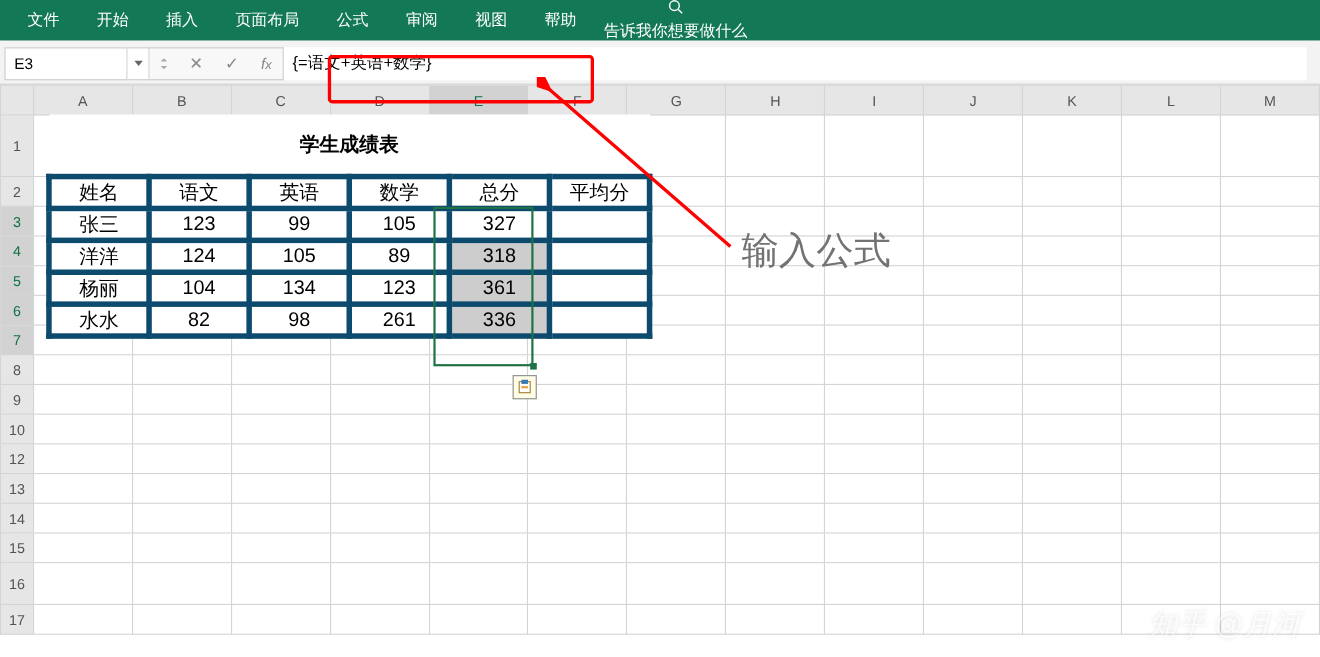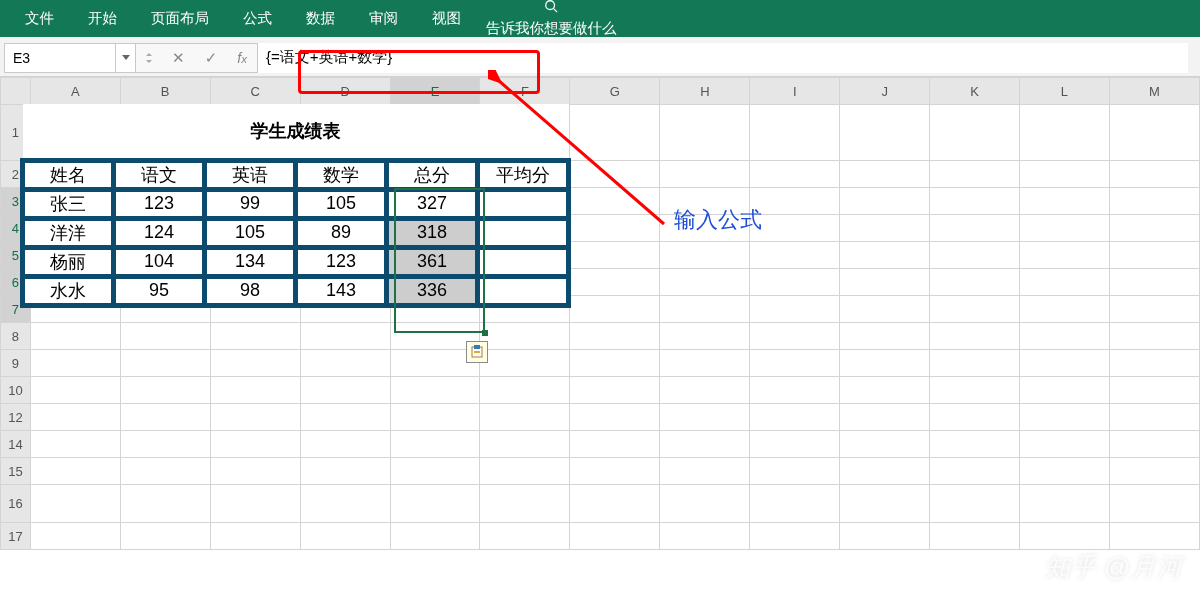"插入" div.tab { html: none -> <div>插入</div> }
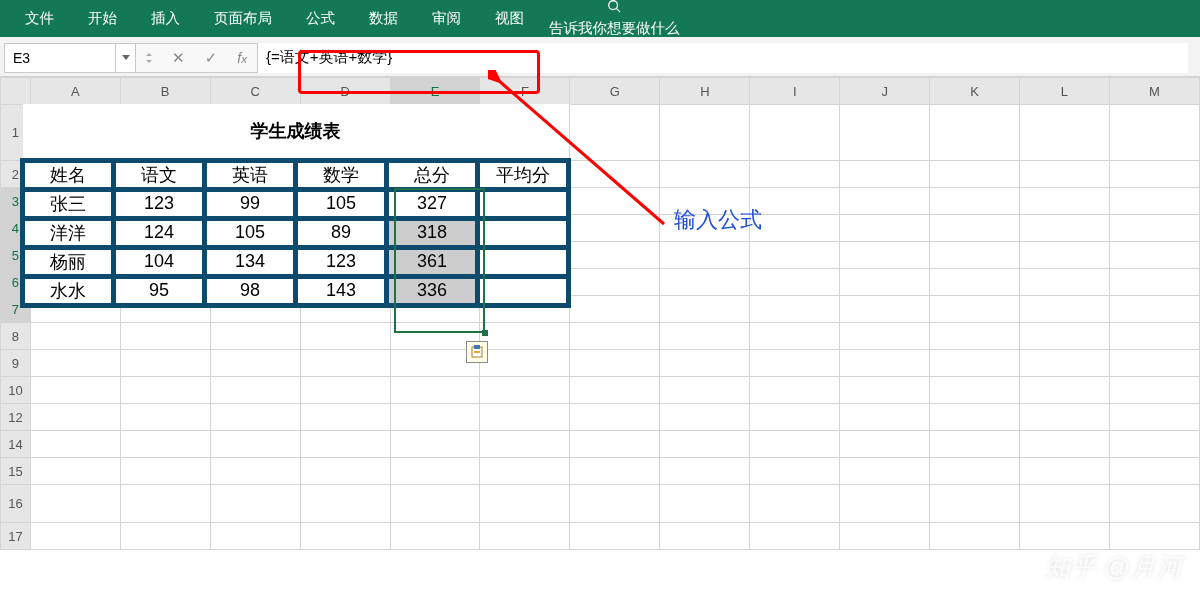"数据" div.tab { html: <div>数据</div> -> none }
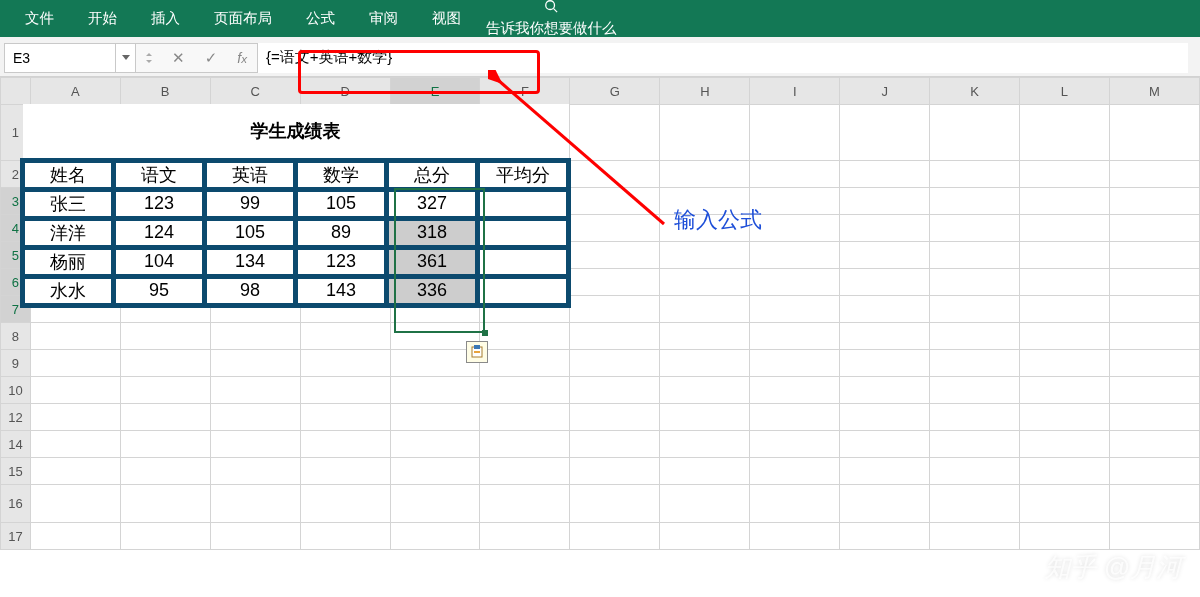"帮助" div.tab { html: none -> <div>帮助</div> }
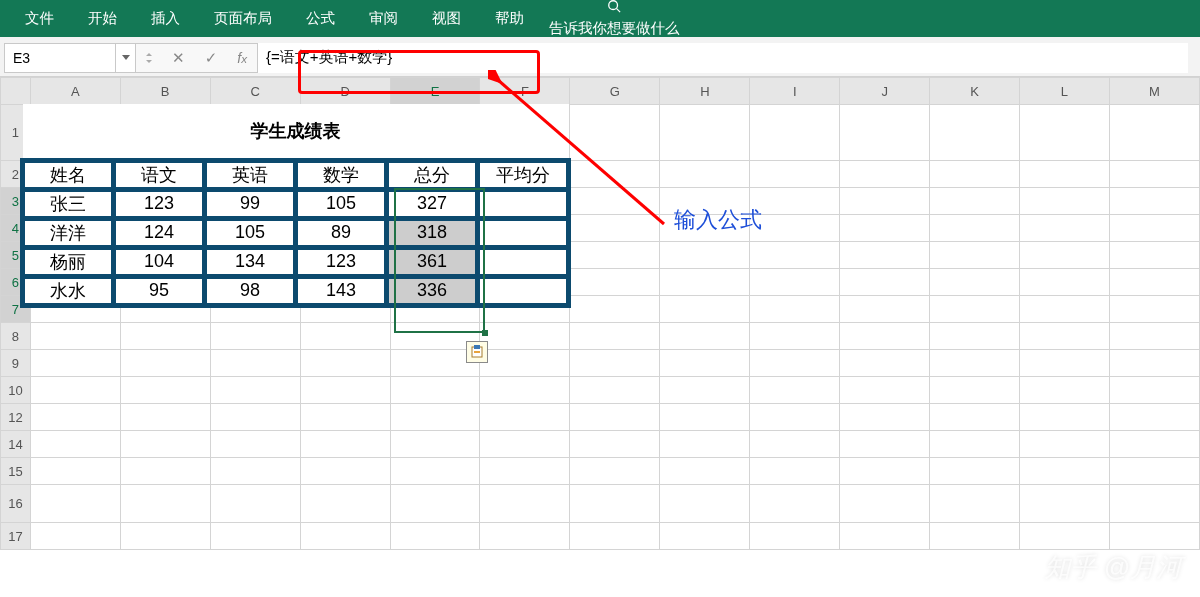"学生成绩表" table.content { left: 20px -> 42px }
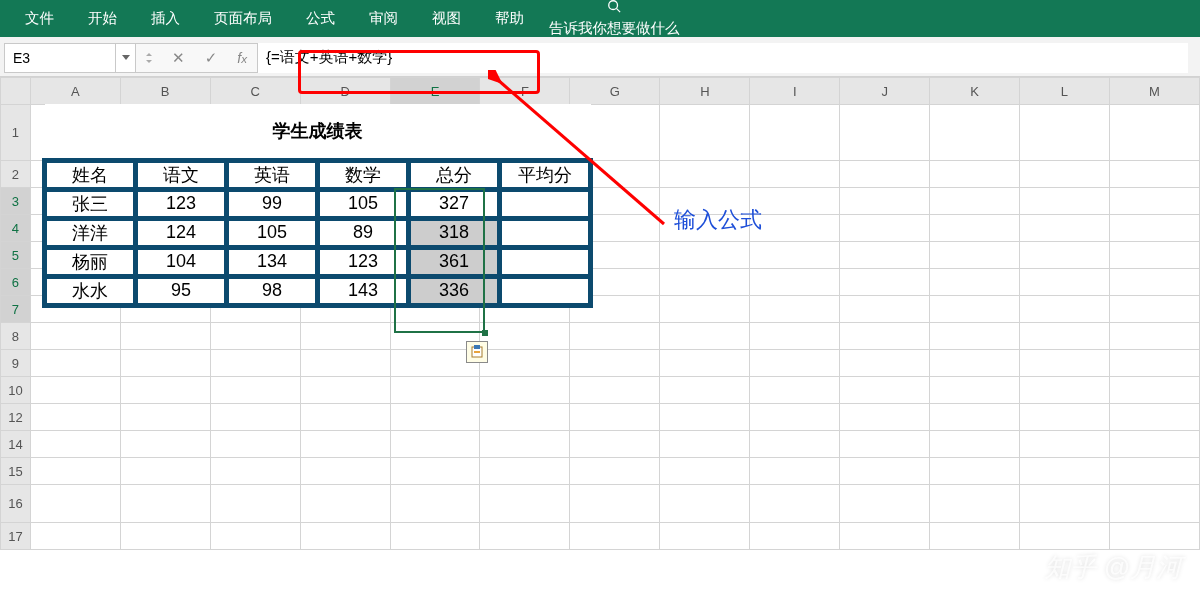"输入公式" .anno-text { color: #1d4ed8 -> #737373; font-size: 22px -> 34px }
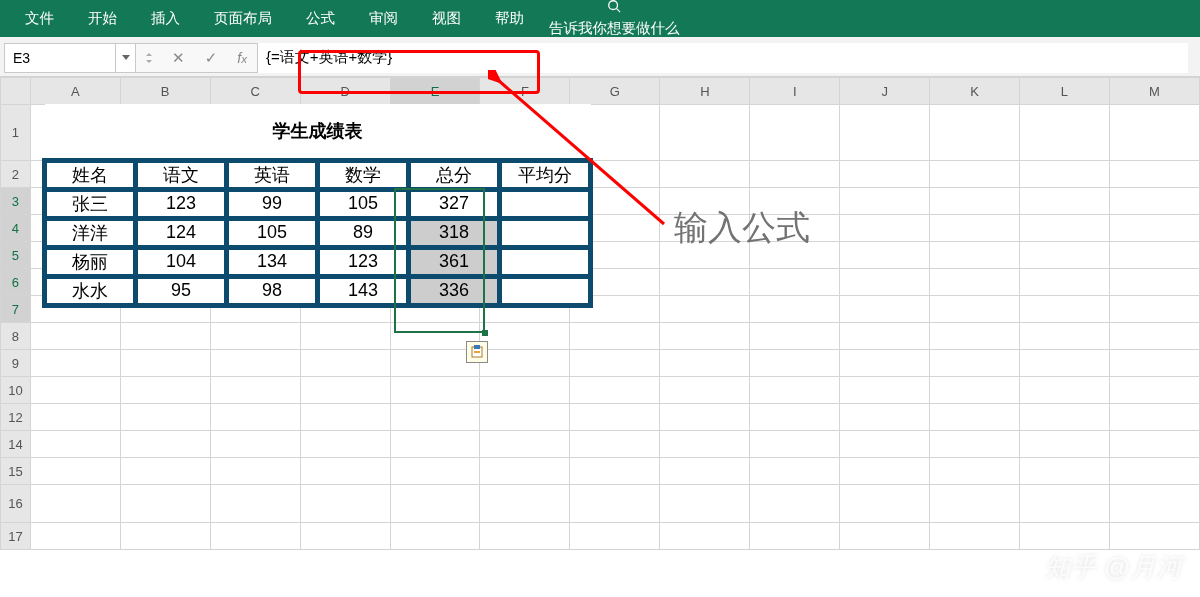"95" td { text: 95 -> 82 }
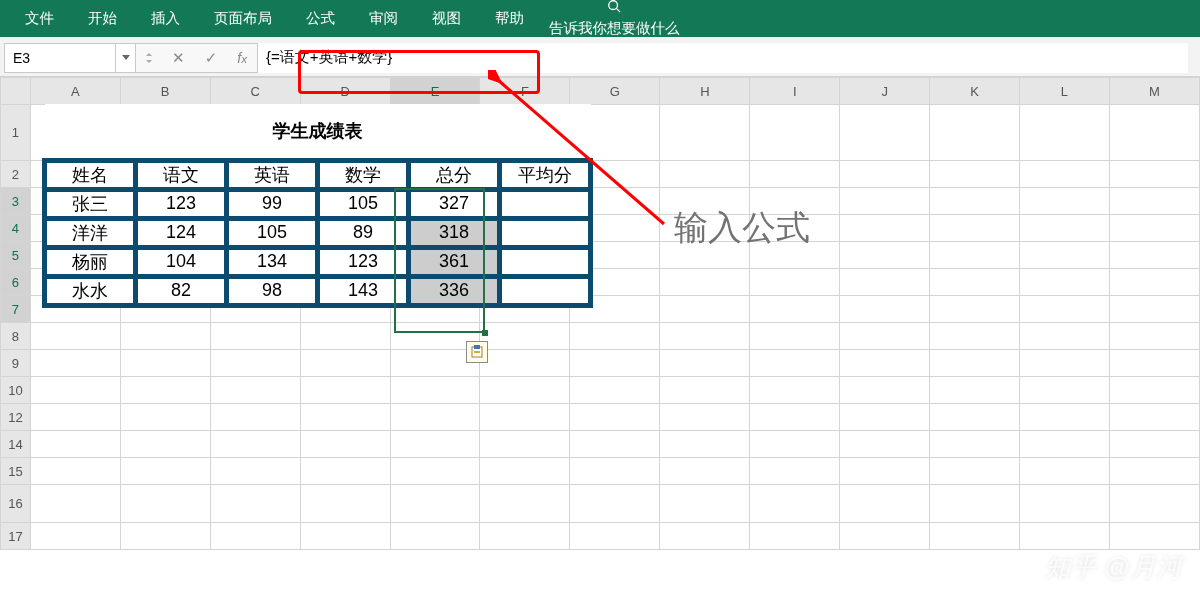"143" td { text: 143 -> 261 }
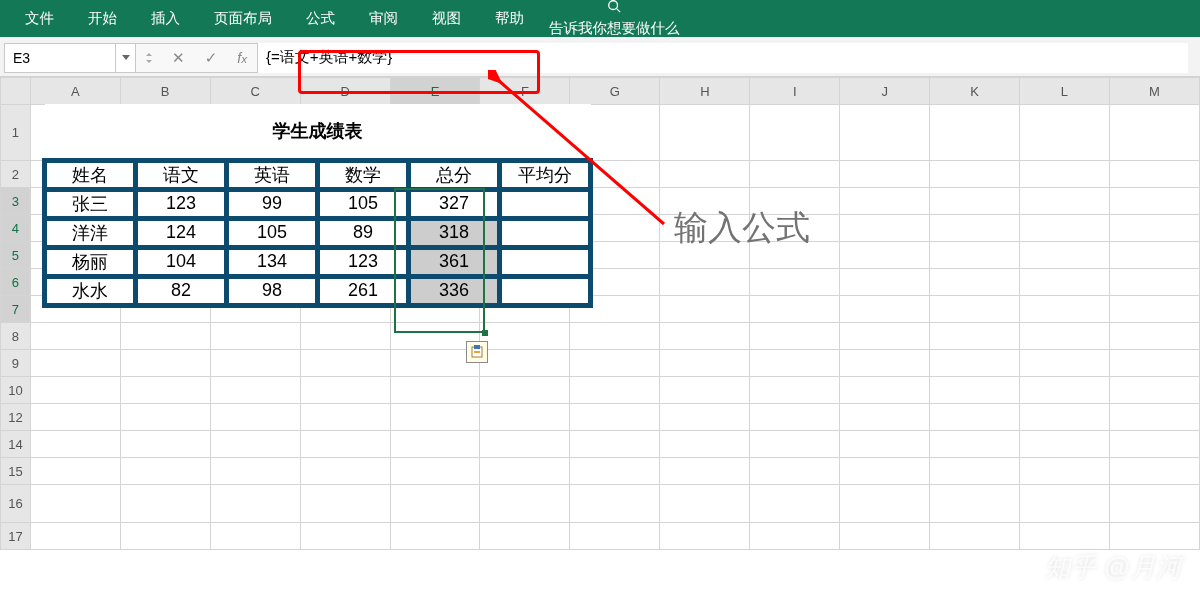"13" tr { html: none -> <tr> <th>13</th> <td></td> <td></td> <td></td> <td></td> <td></td> <td></td> <td></td> <td></td> <td></td> <td></td> <td></td> <td></td> <td></td> </tr> }
